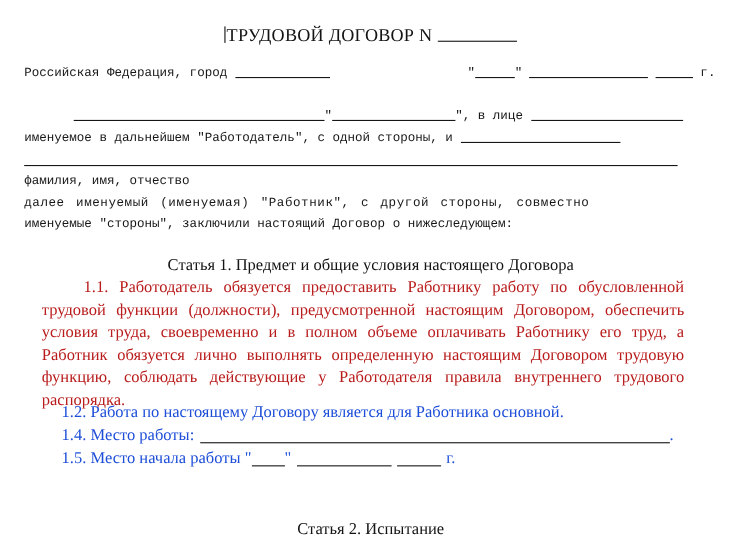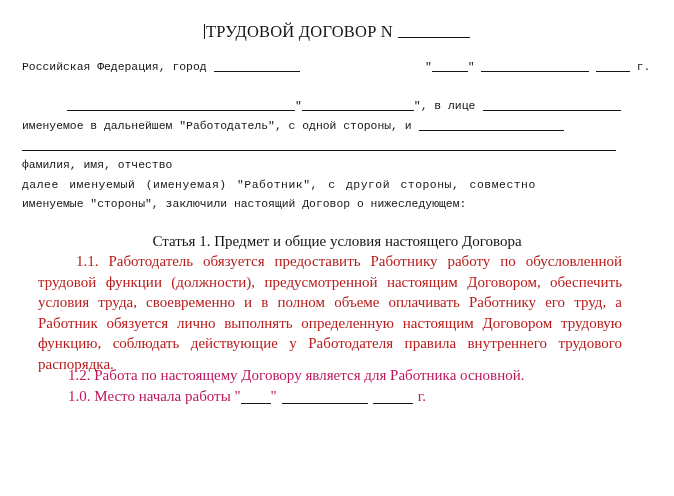"1.2. Работа по настоящему Договору" .clauses { color: #be185d -> #1d4ed8; left: 68px -> 56px }
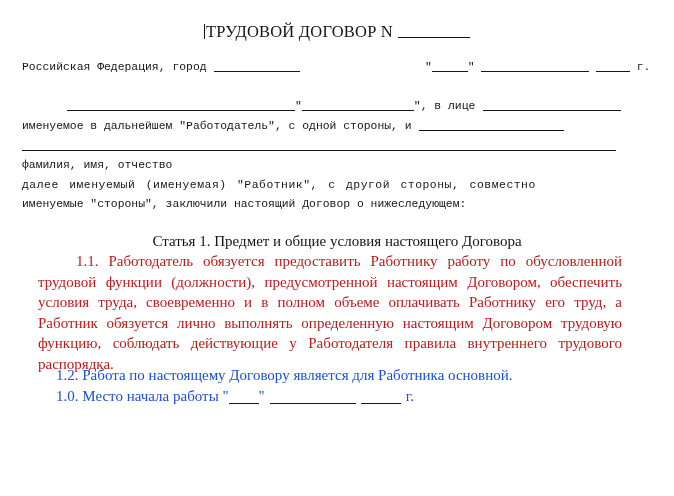"1.4. Место работы: ." div.clause { html: none -> <div> <span>1.4.</span> <span>Место работы:</span><span></span><span>.</span> </div> }
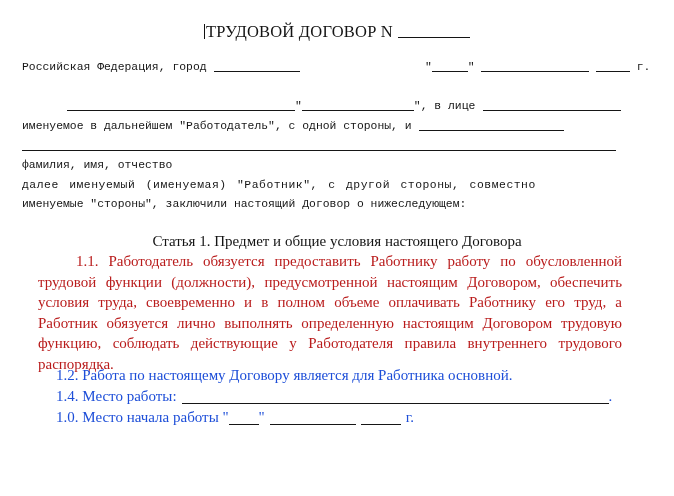"1.0." span { text: 1.0 -> 1.5 }
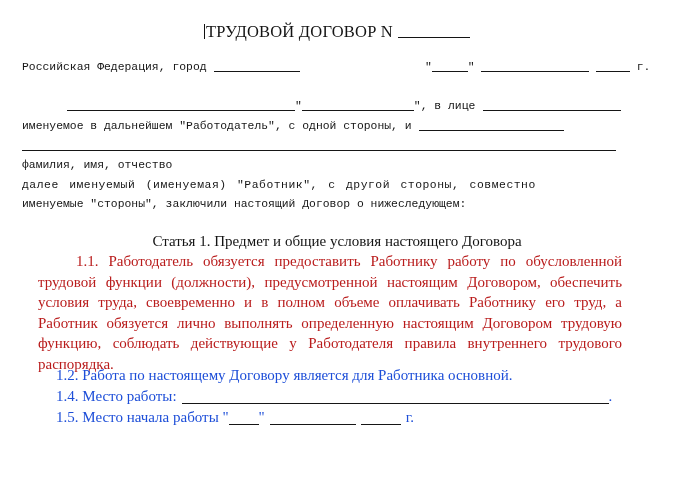"Статья 2. Испытание" div.article-head { html: none -> <div>Статья 2. Испытание</div> }
